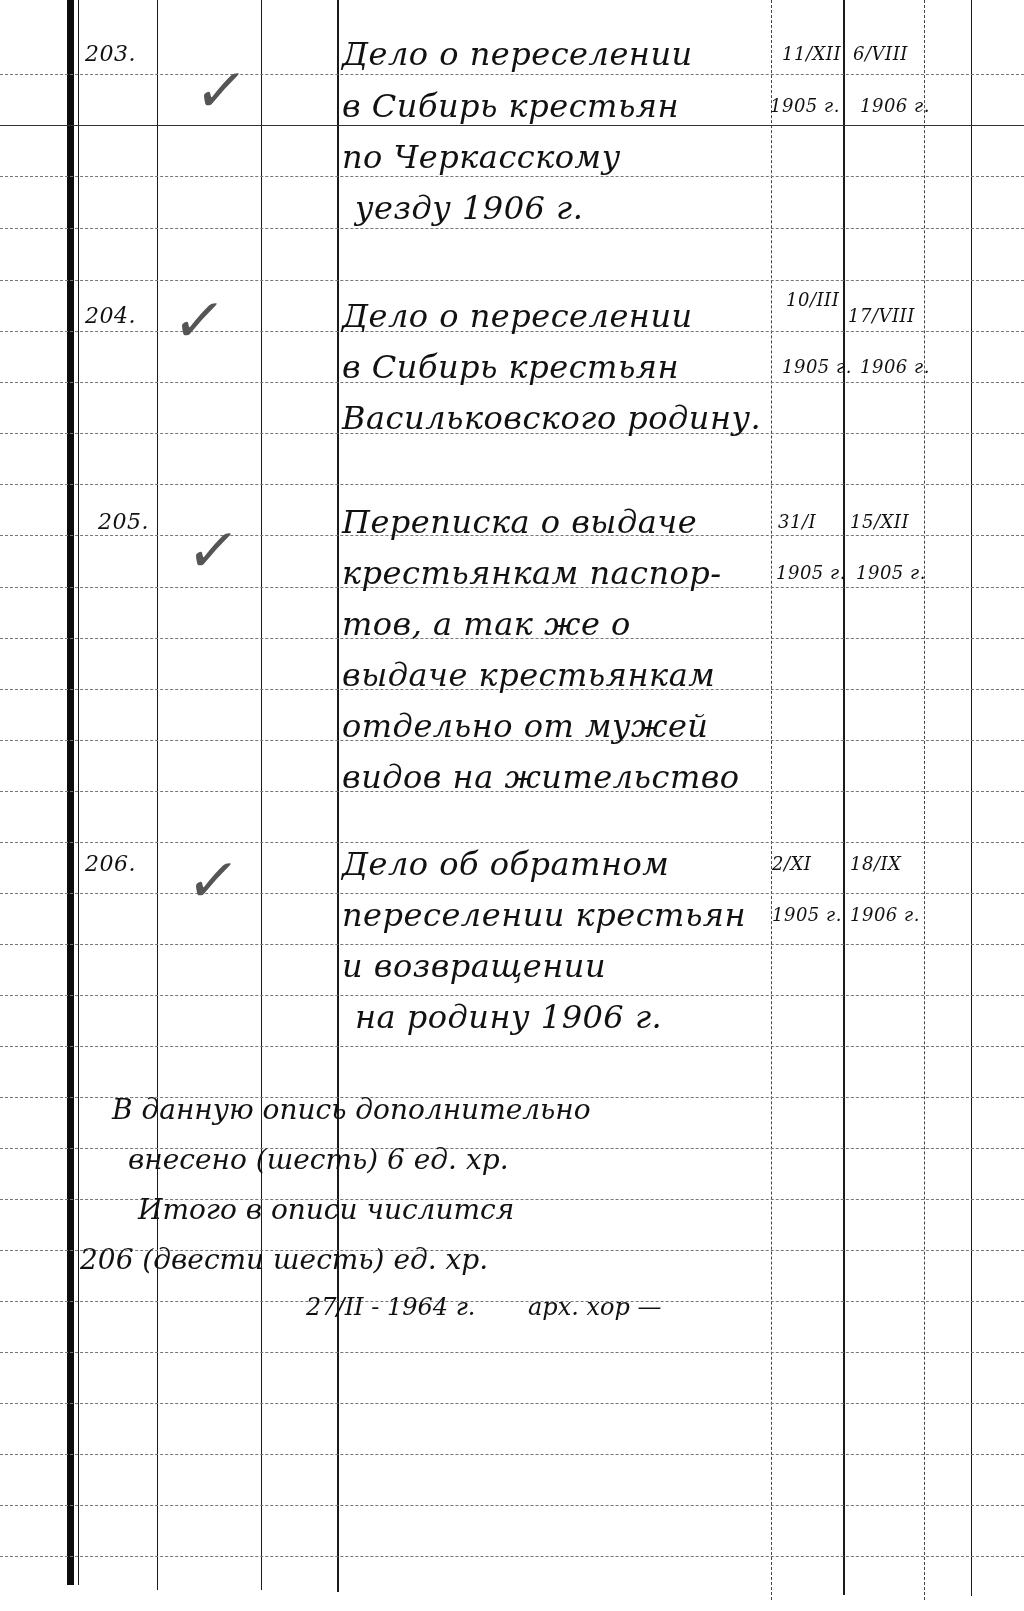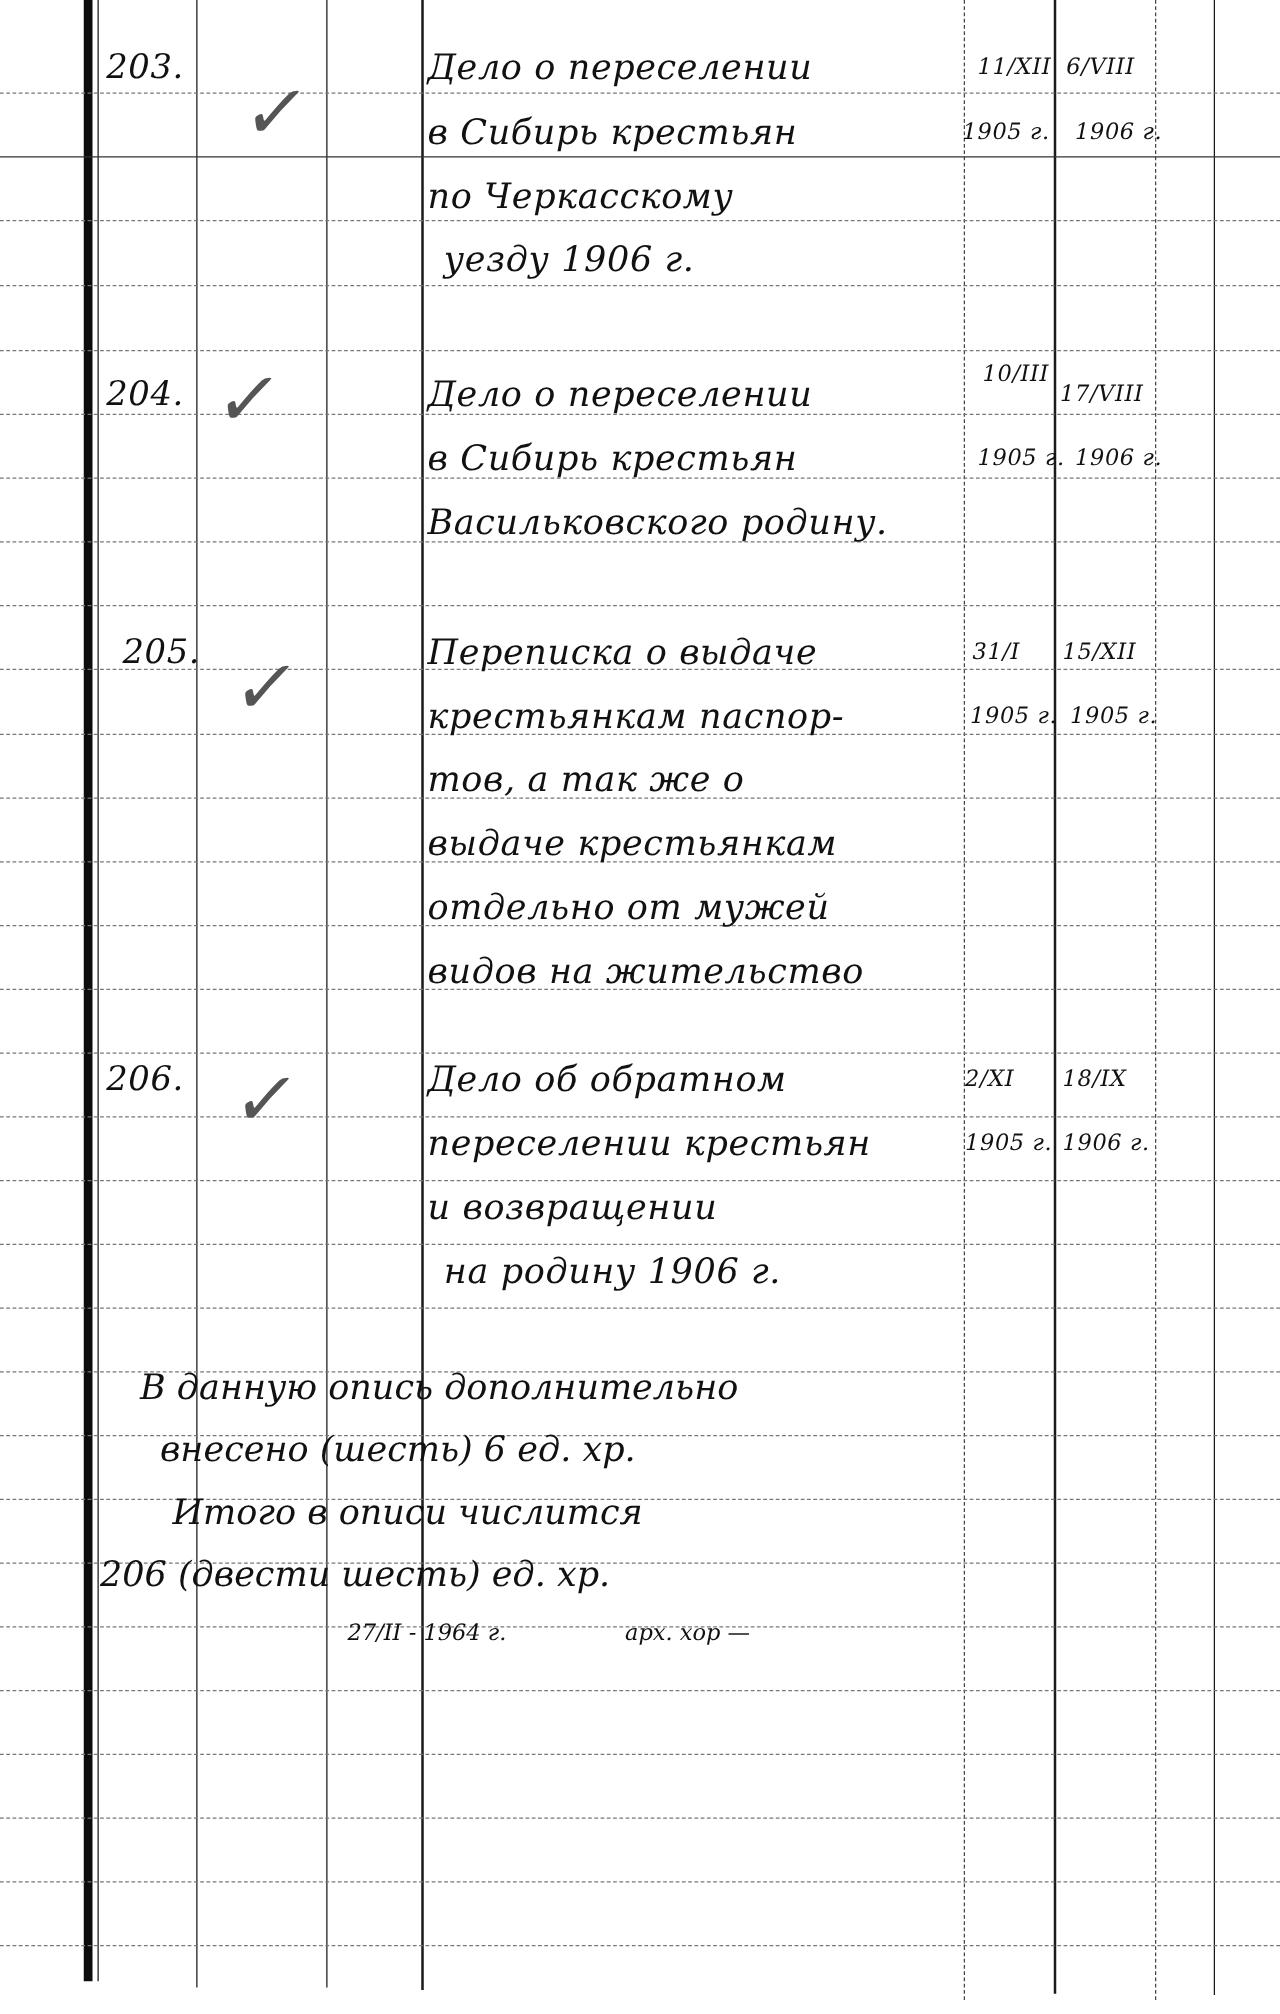"203." .num { font-size: 27px -> 22px }
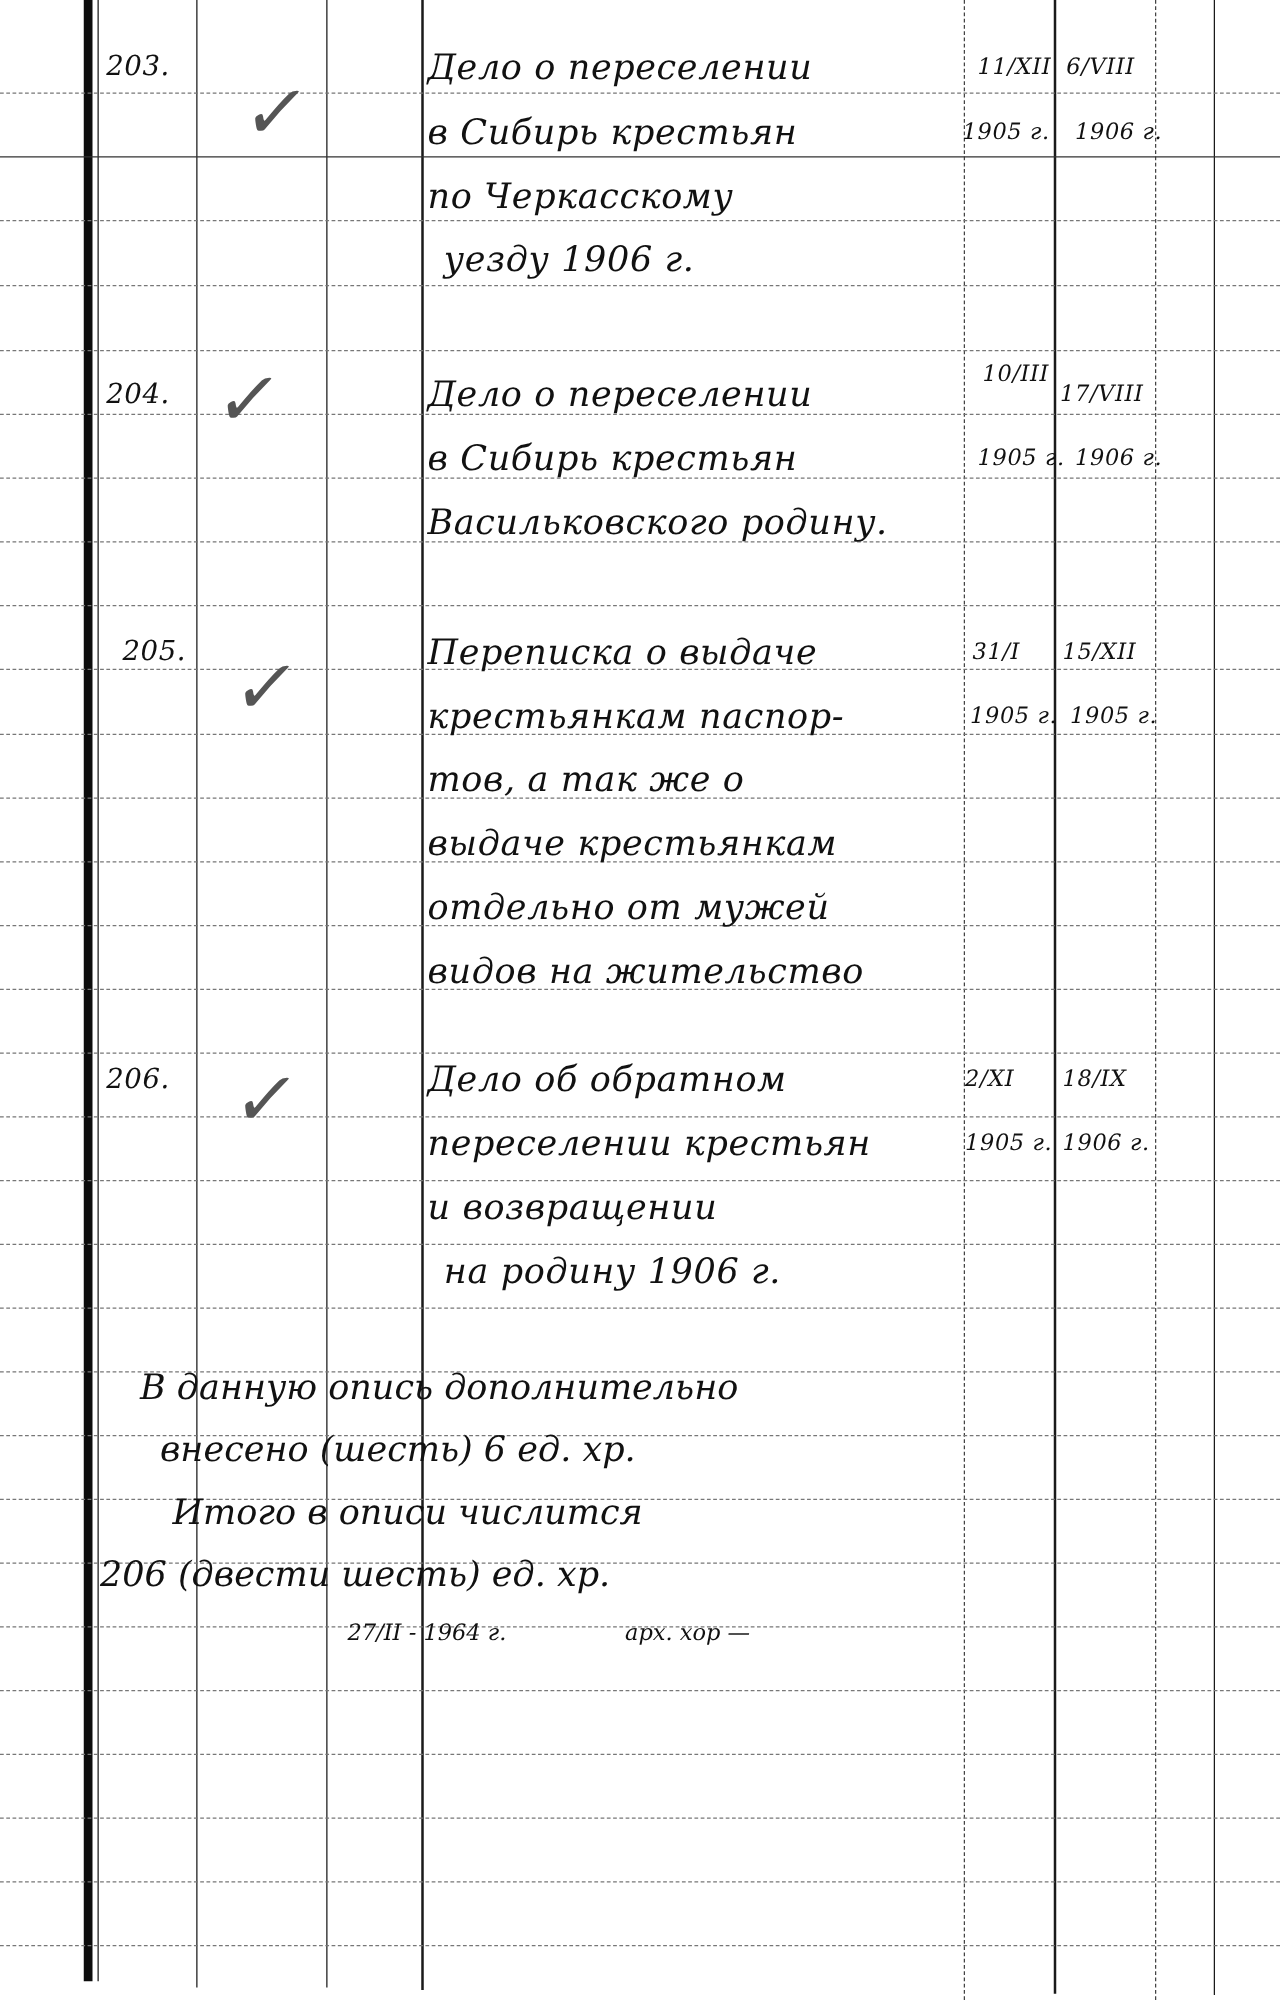"Дело о переселении" .hw { font-size: 28px -> 32px }
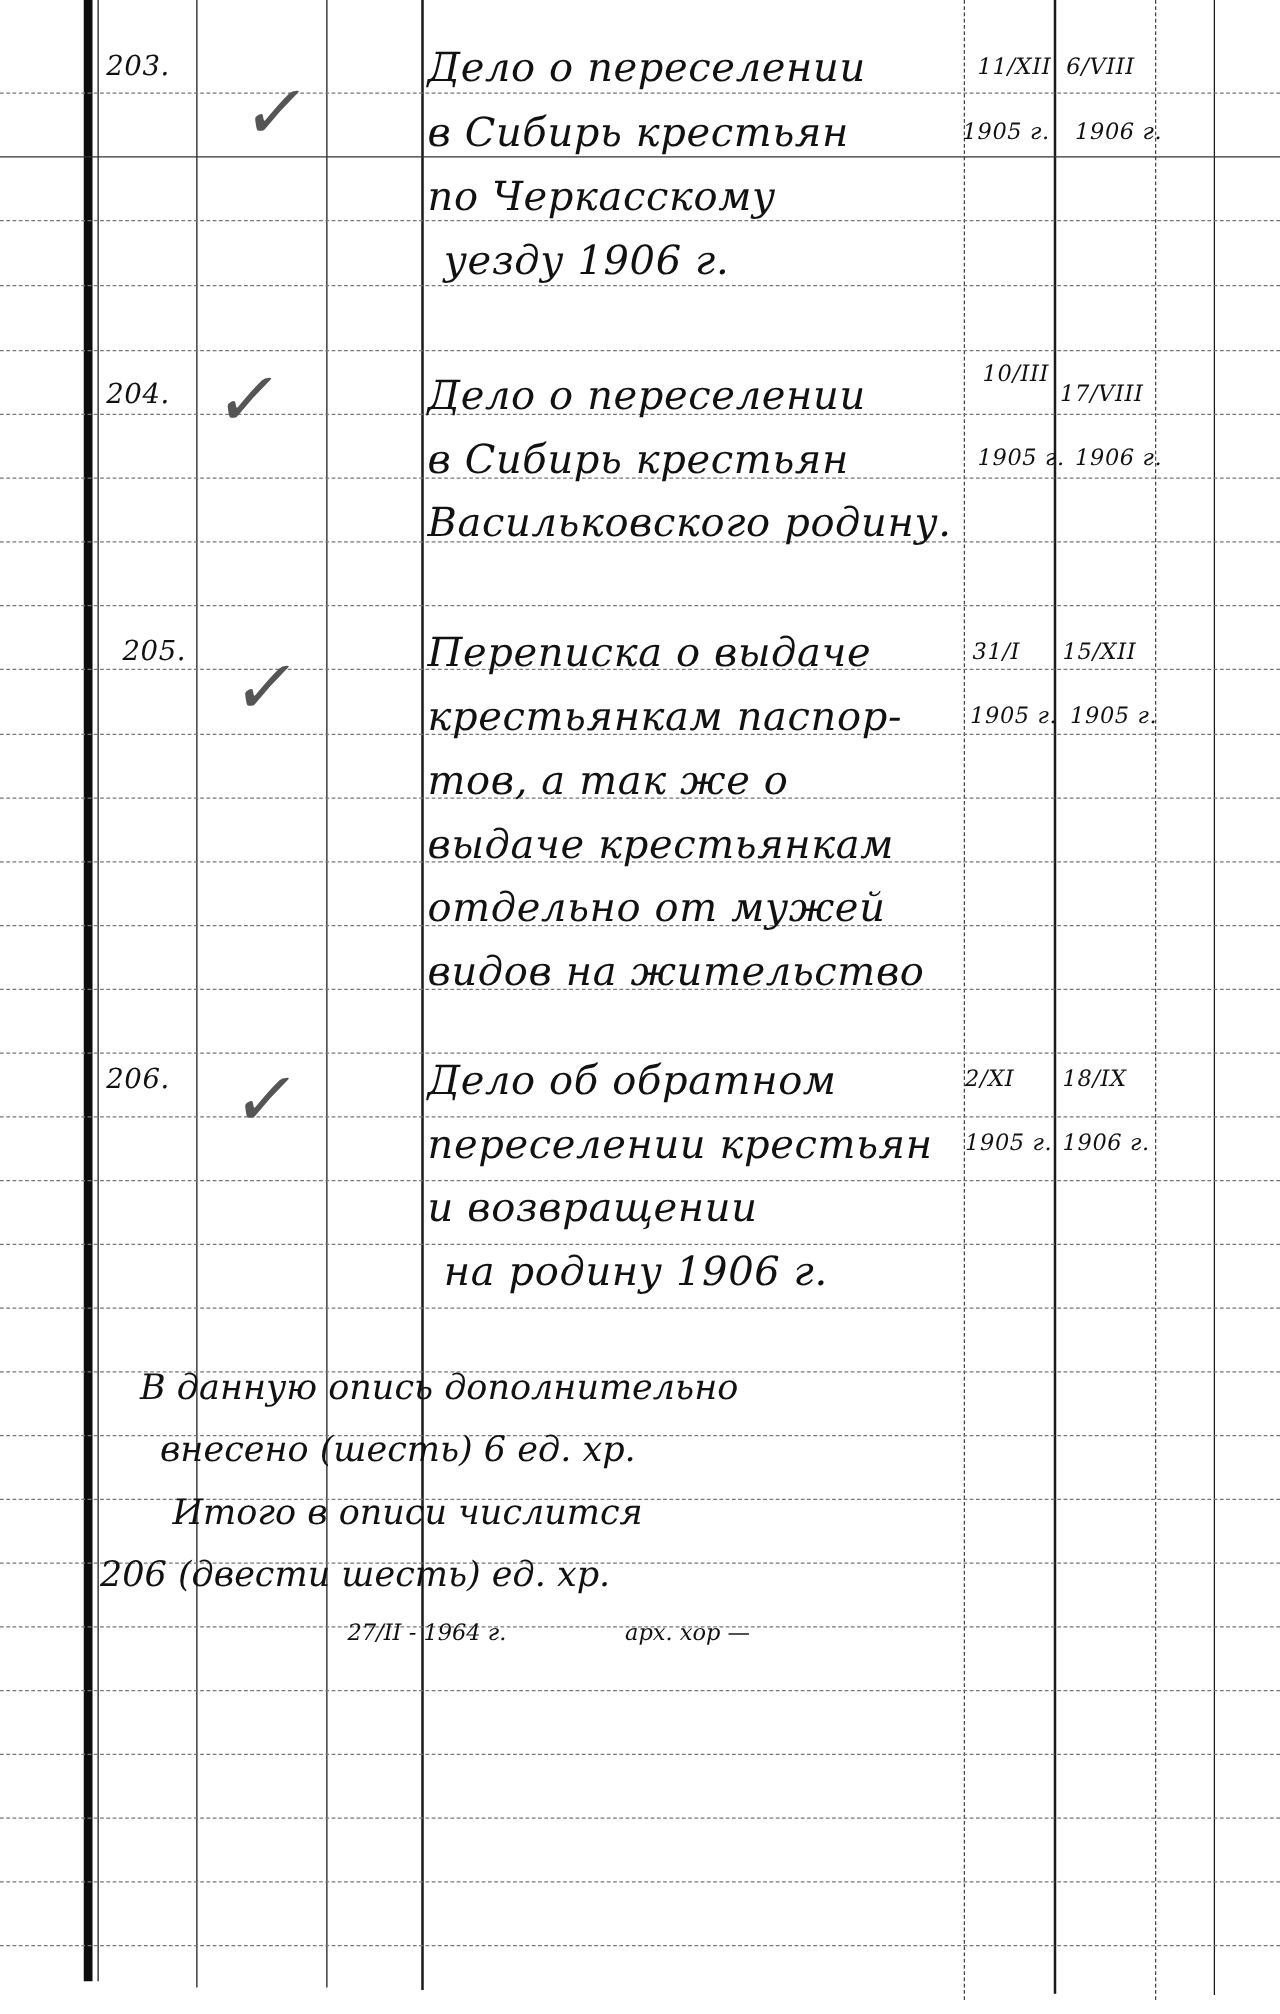"27/II - 1964 г." .sig { font-size: 18px -> 24px; margin-left: none -> 28px }
